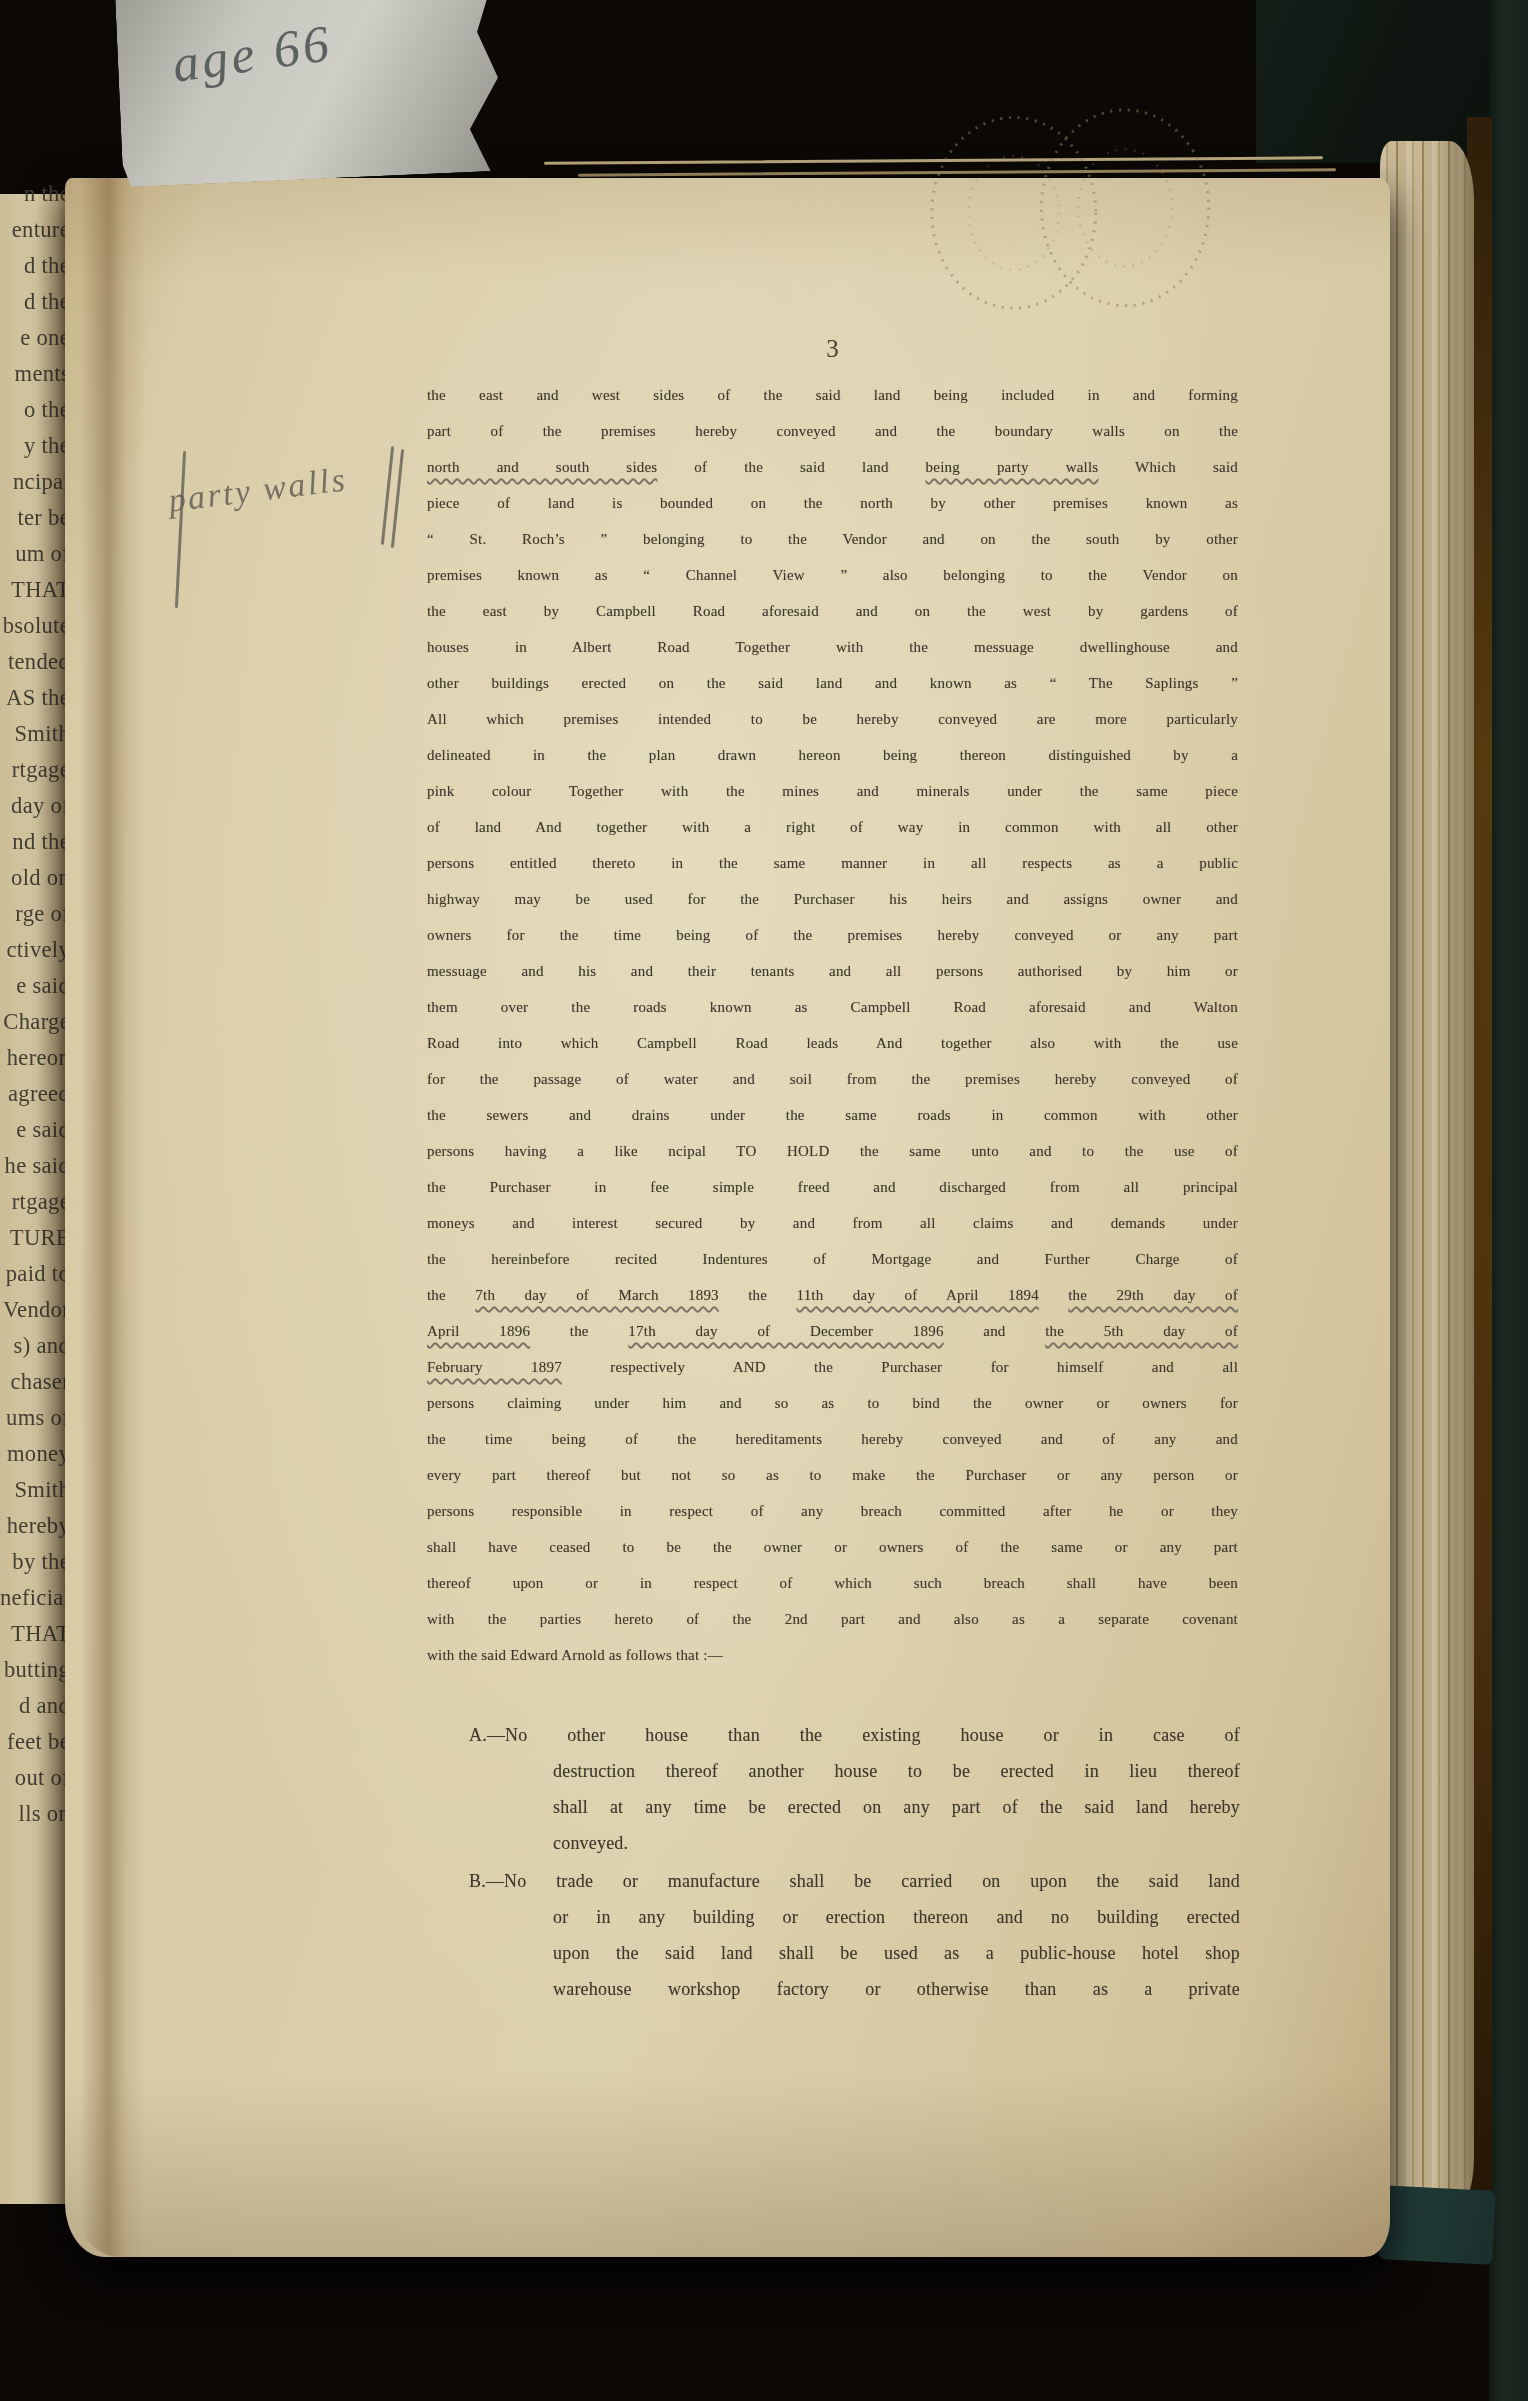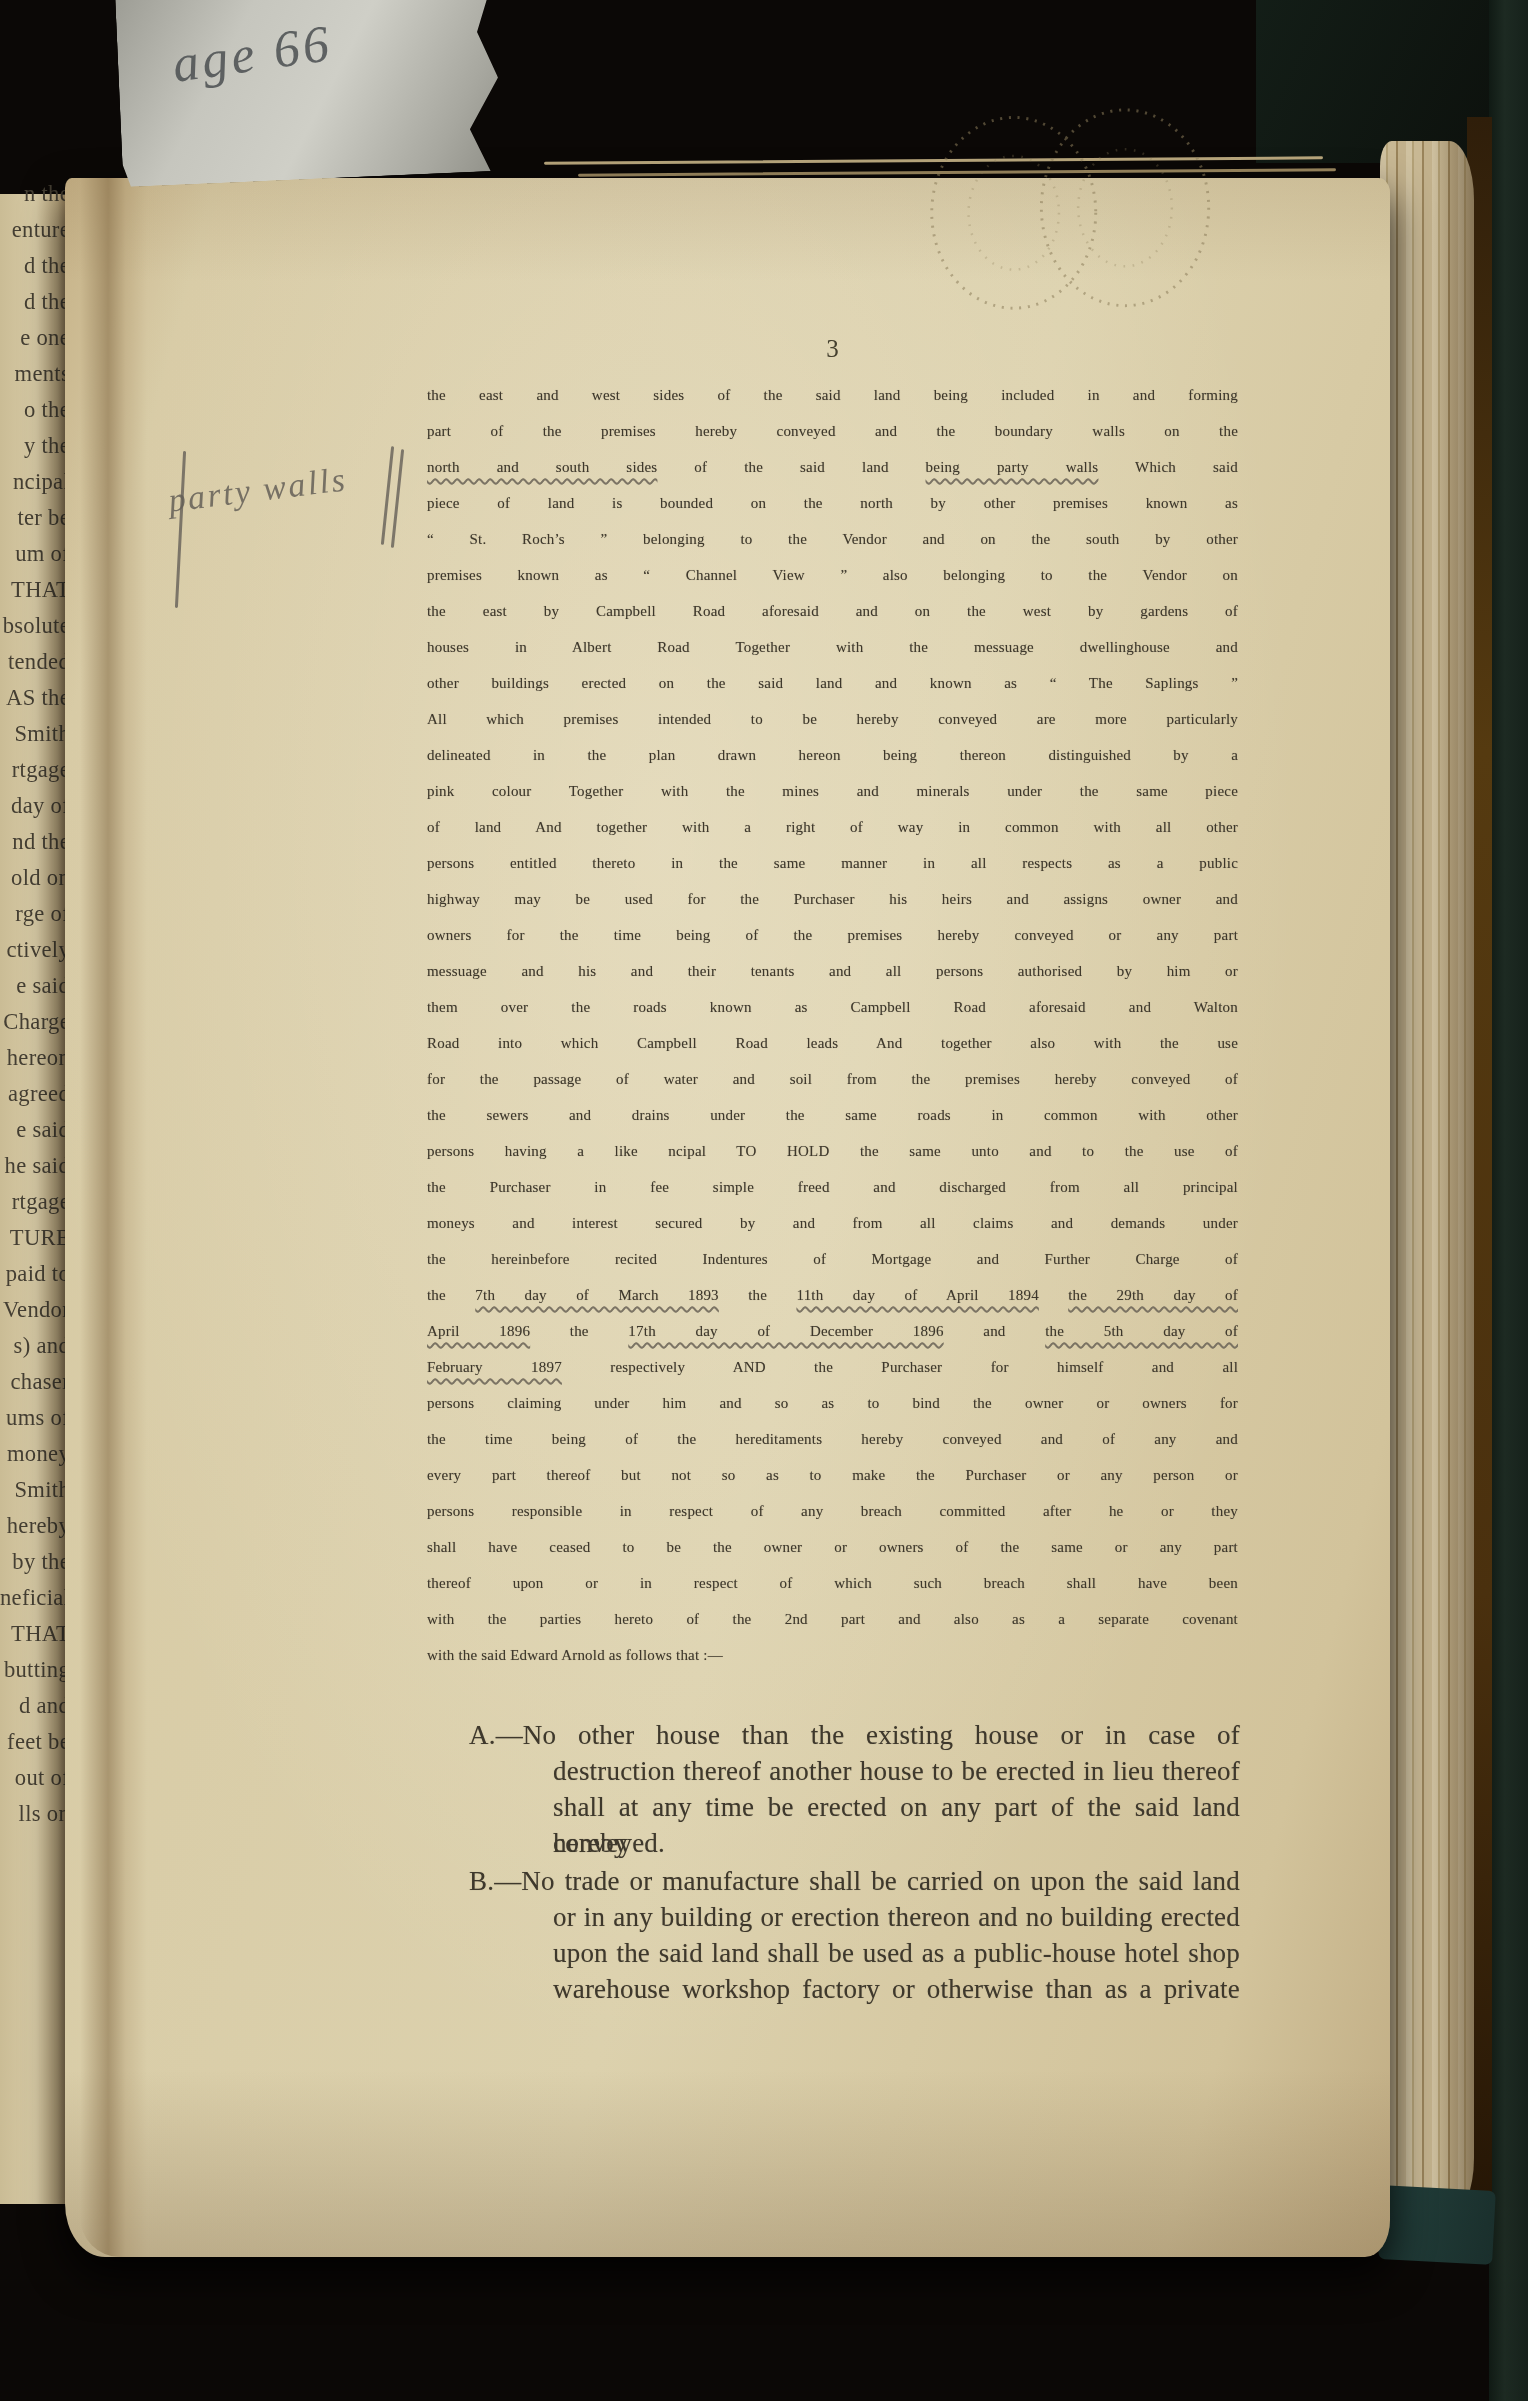"A.—No other house than the" .clause { font-size: 27px -> 18px }
